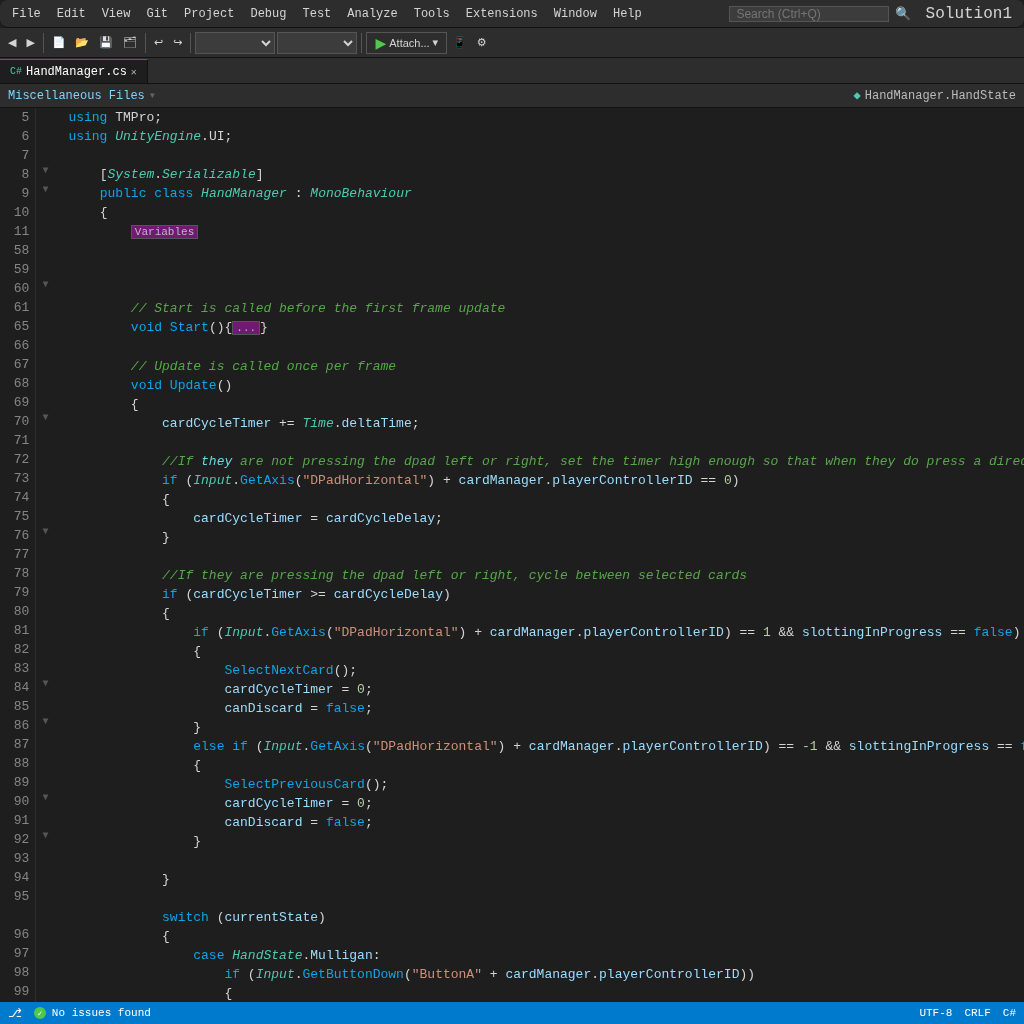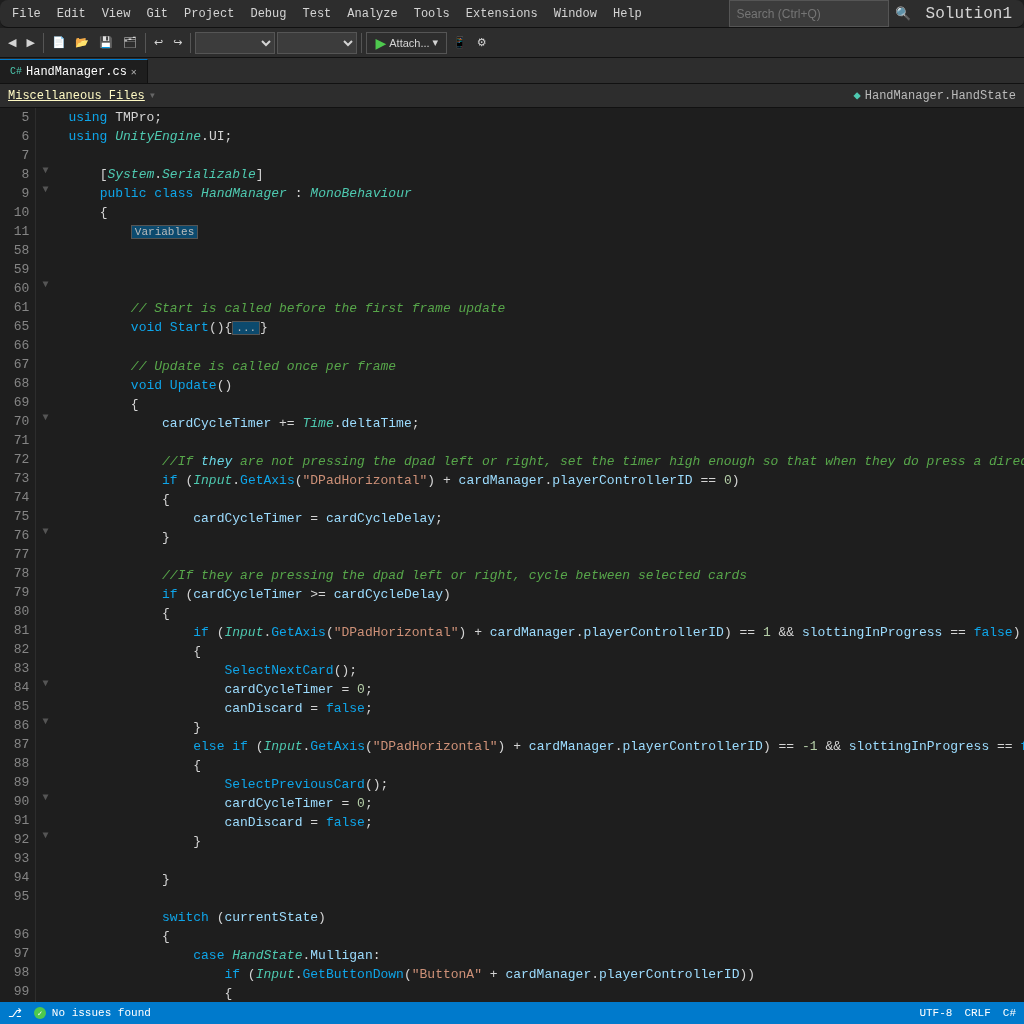"Search (Ctrl+Q)" .search-input { height: 27px -> 16px }
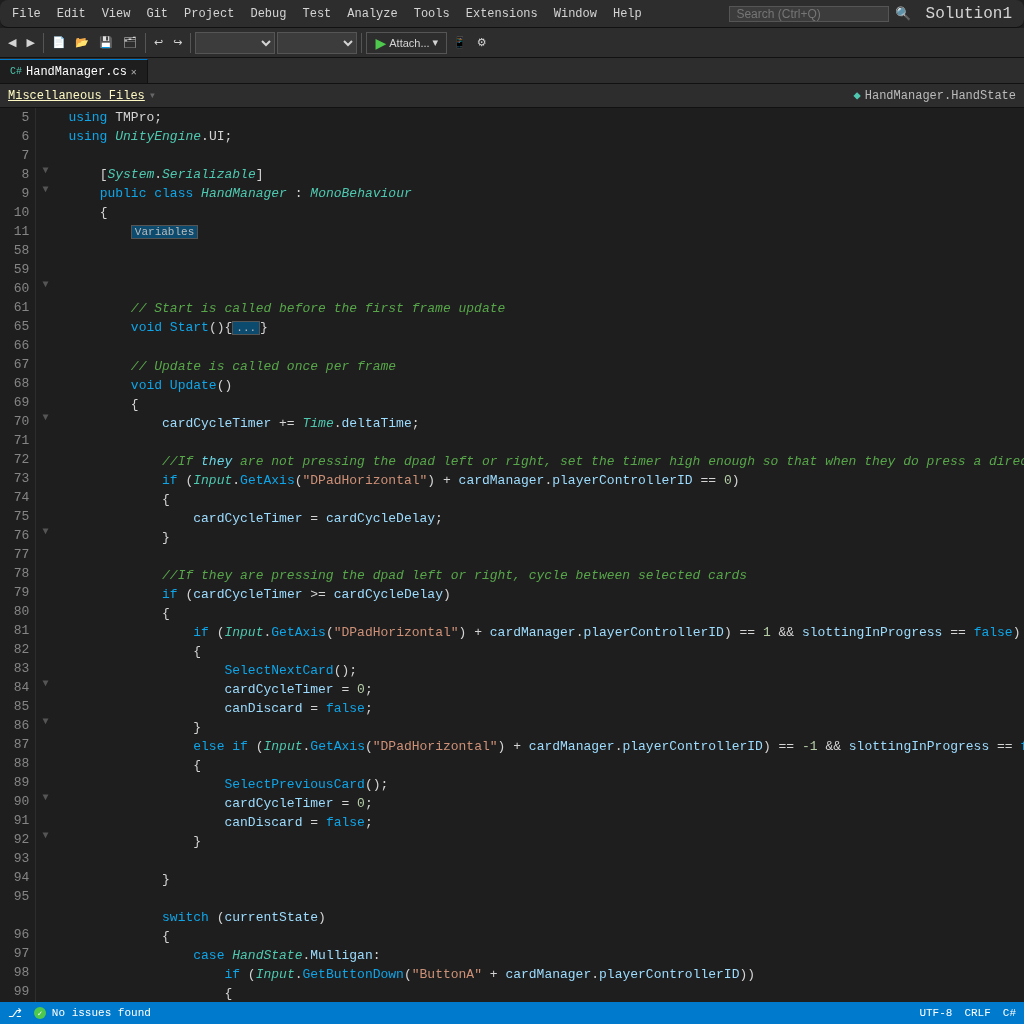"Miscellaneous Files" .breadcrumb-item { color: #fef9c3 -> #7dd3fc; text-decoration: underline -> none }
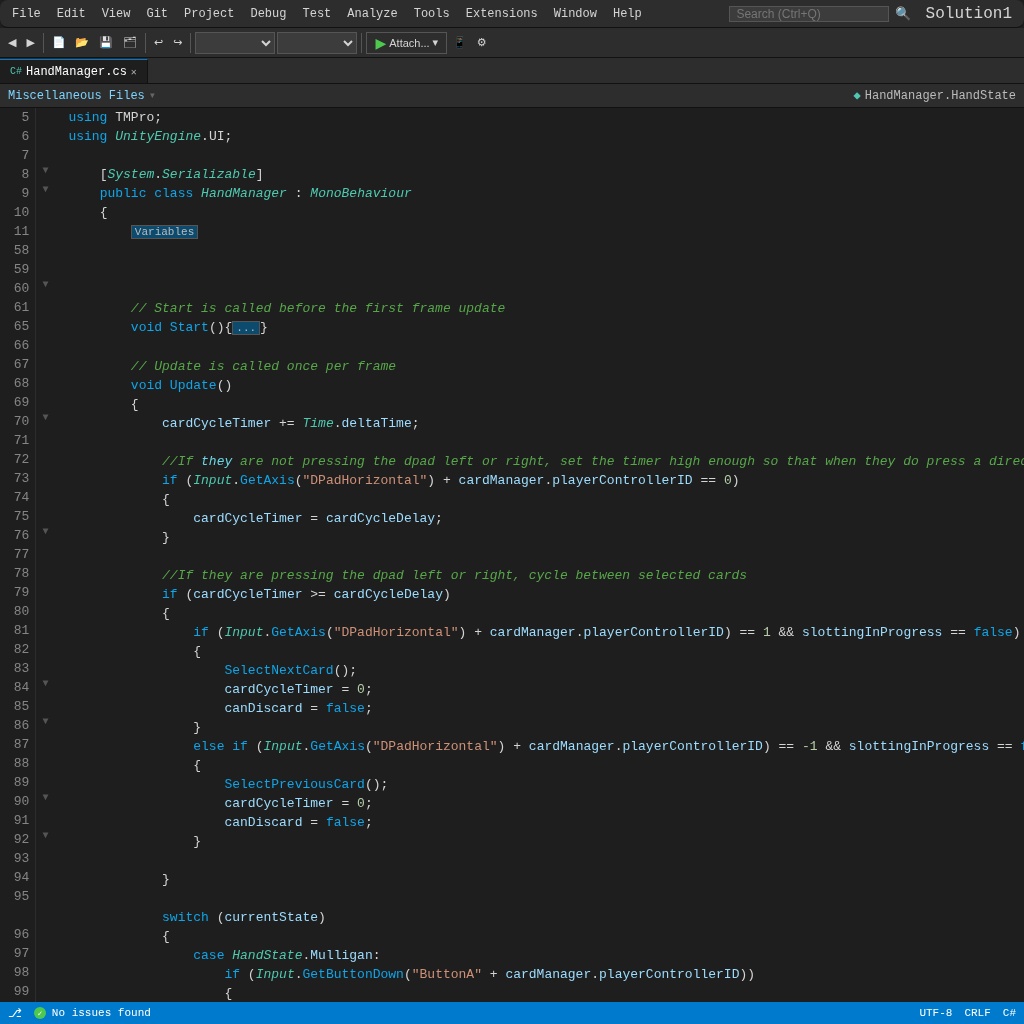"Variables" .region { background: #0c4a6e -> #701a75 }
